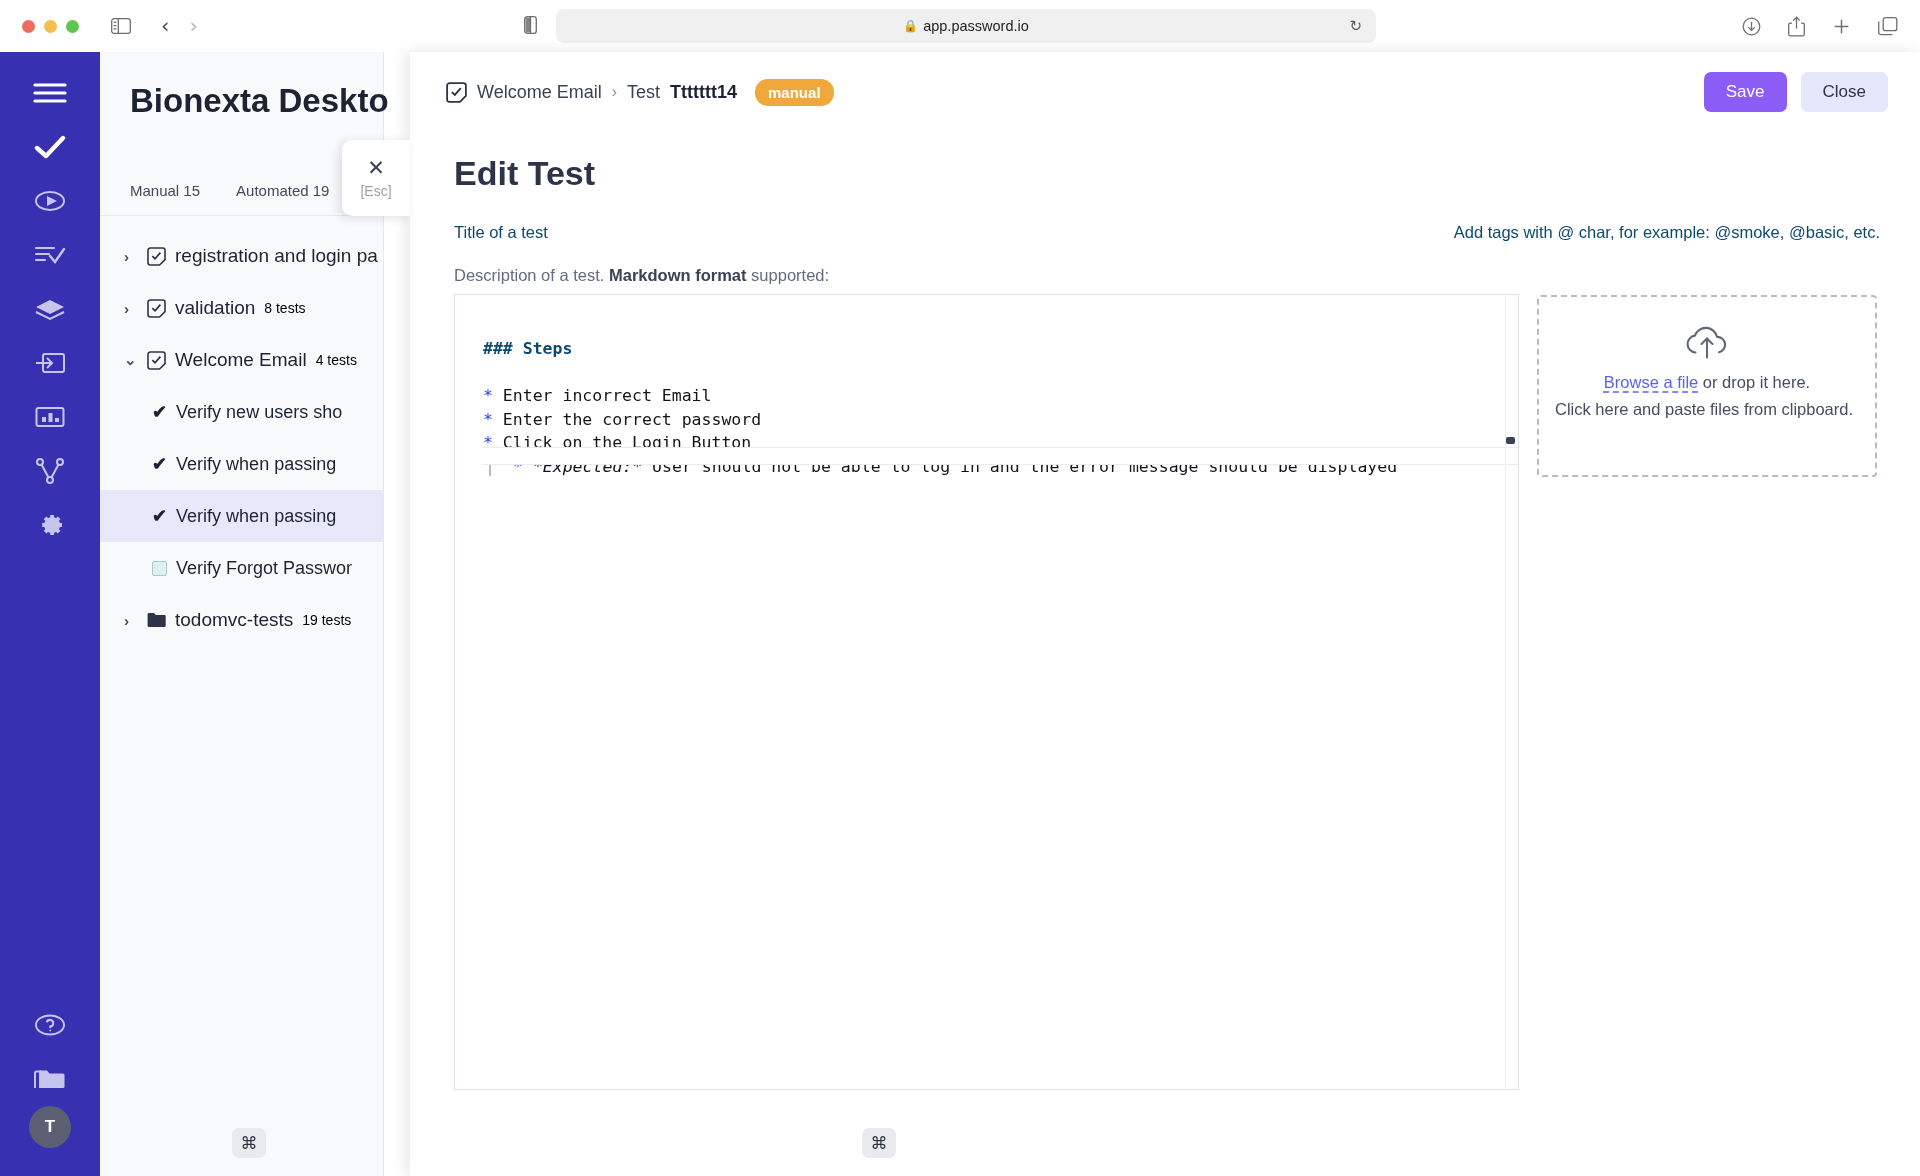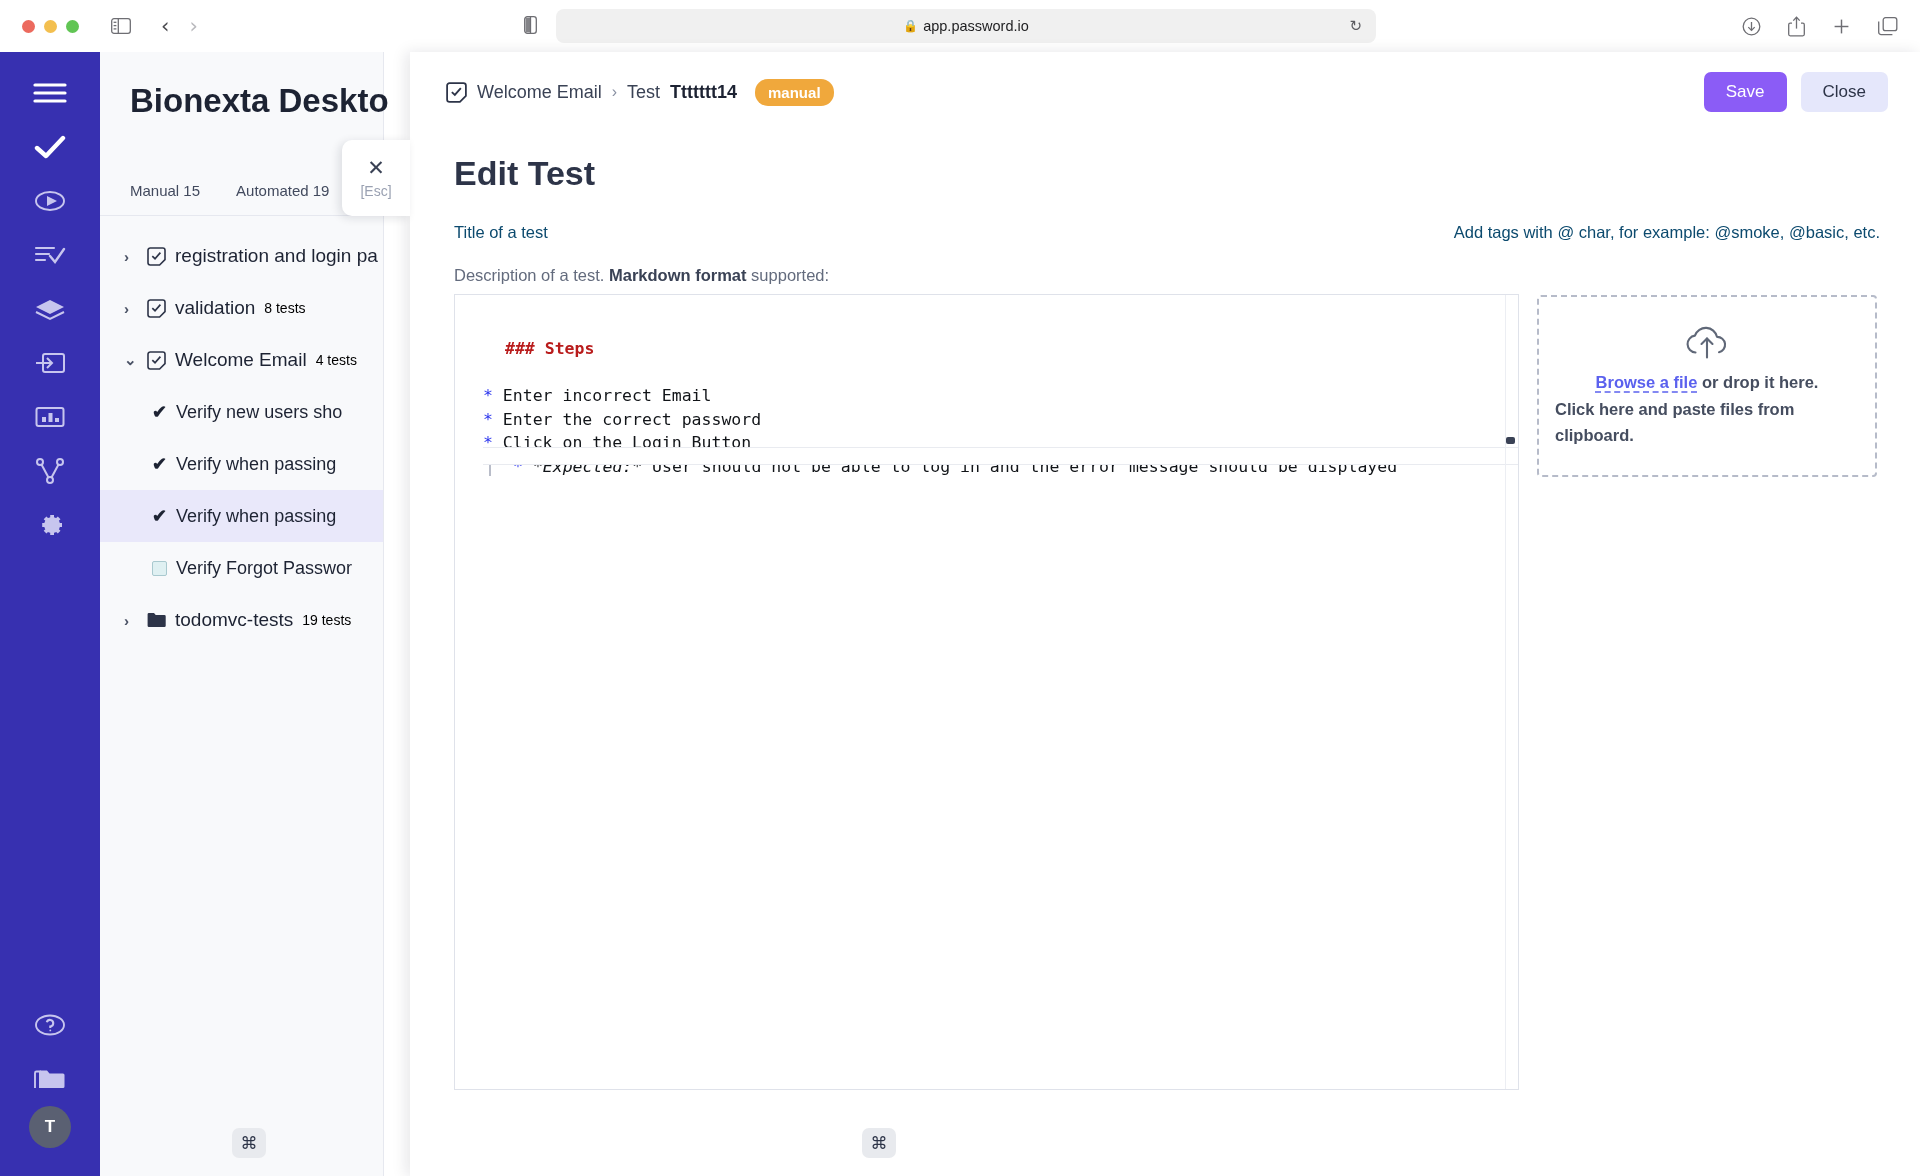"### Steps" .md-head { color: #b91c1c -> #0c4a6e; margin-left: 22px -> none }
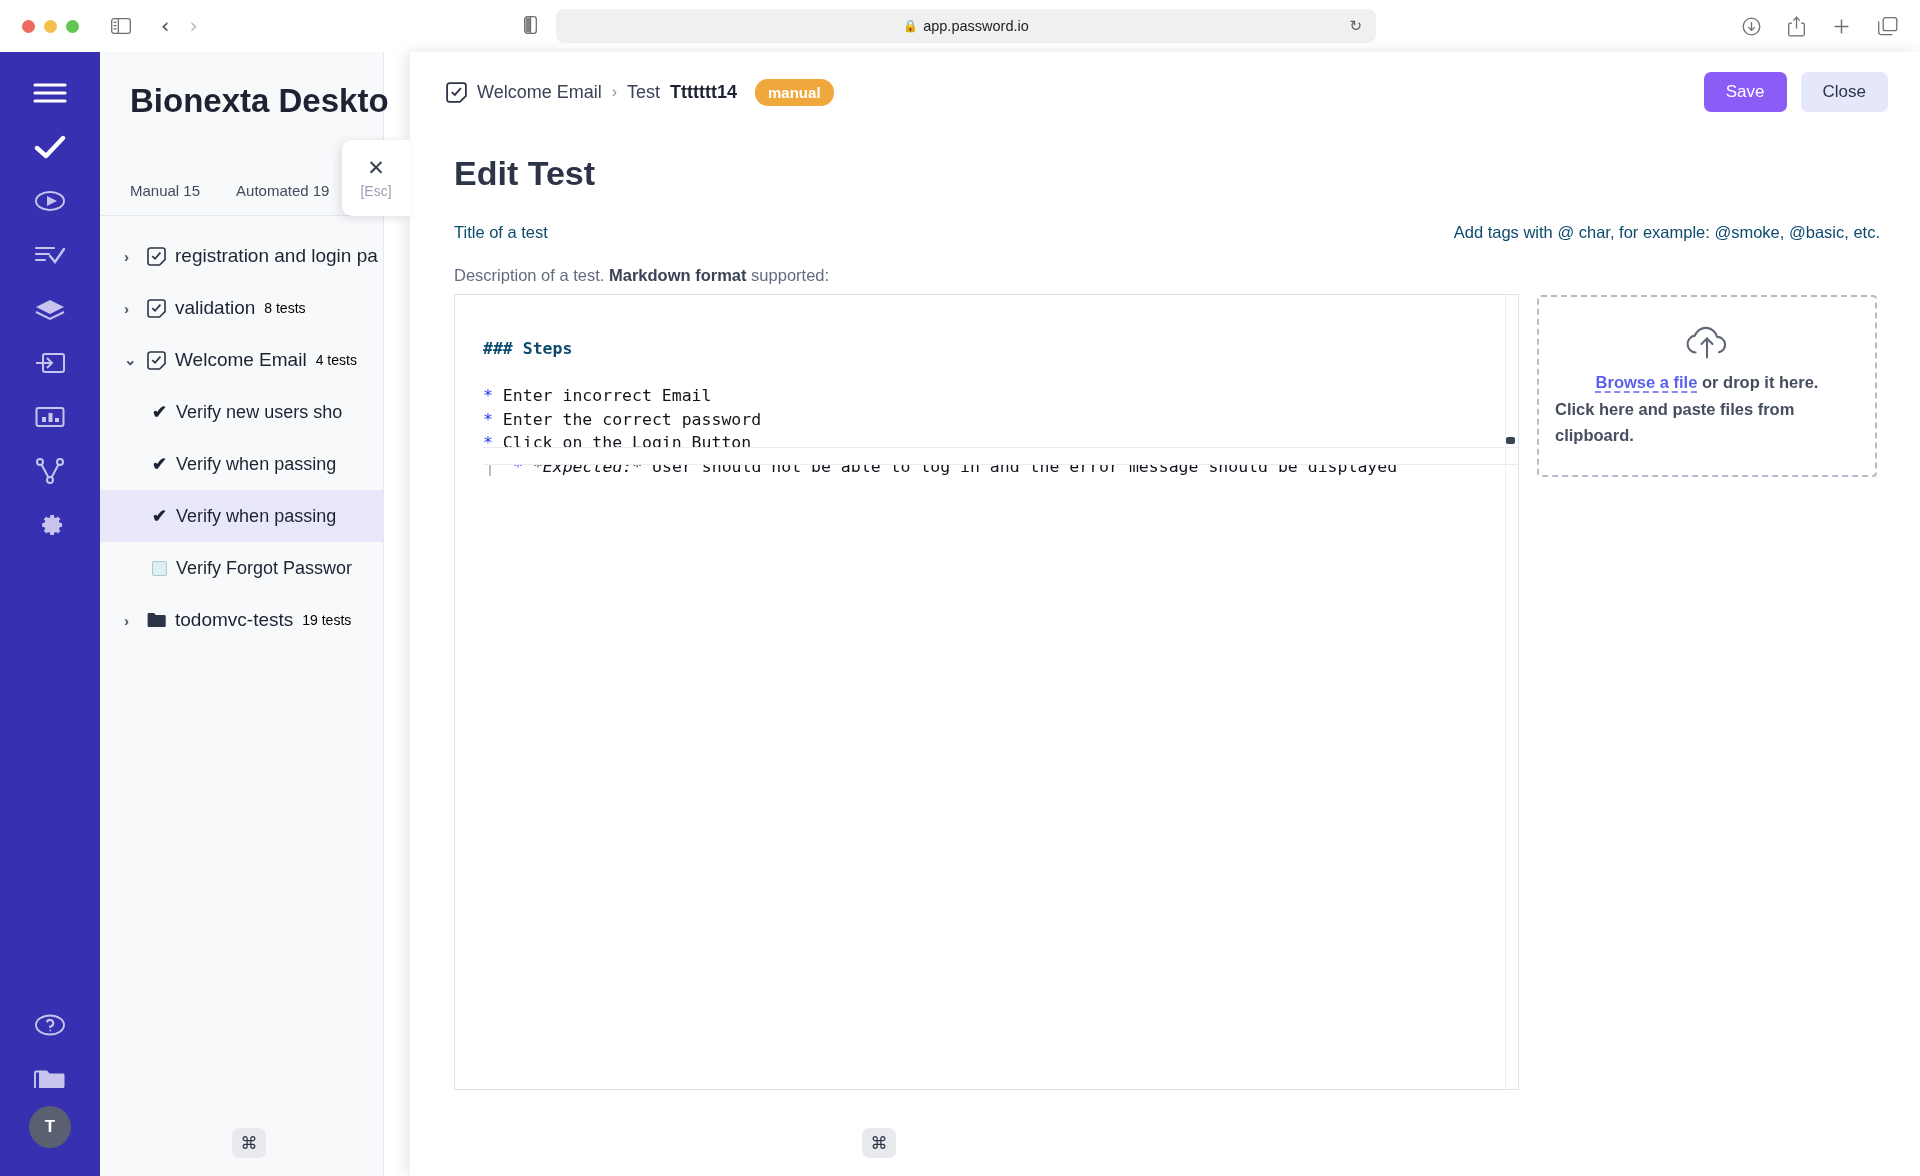"Browse a file or drop" .dropzone { font-weight: bold -> none }
